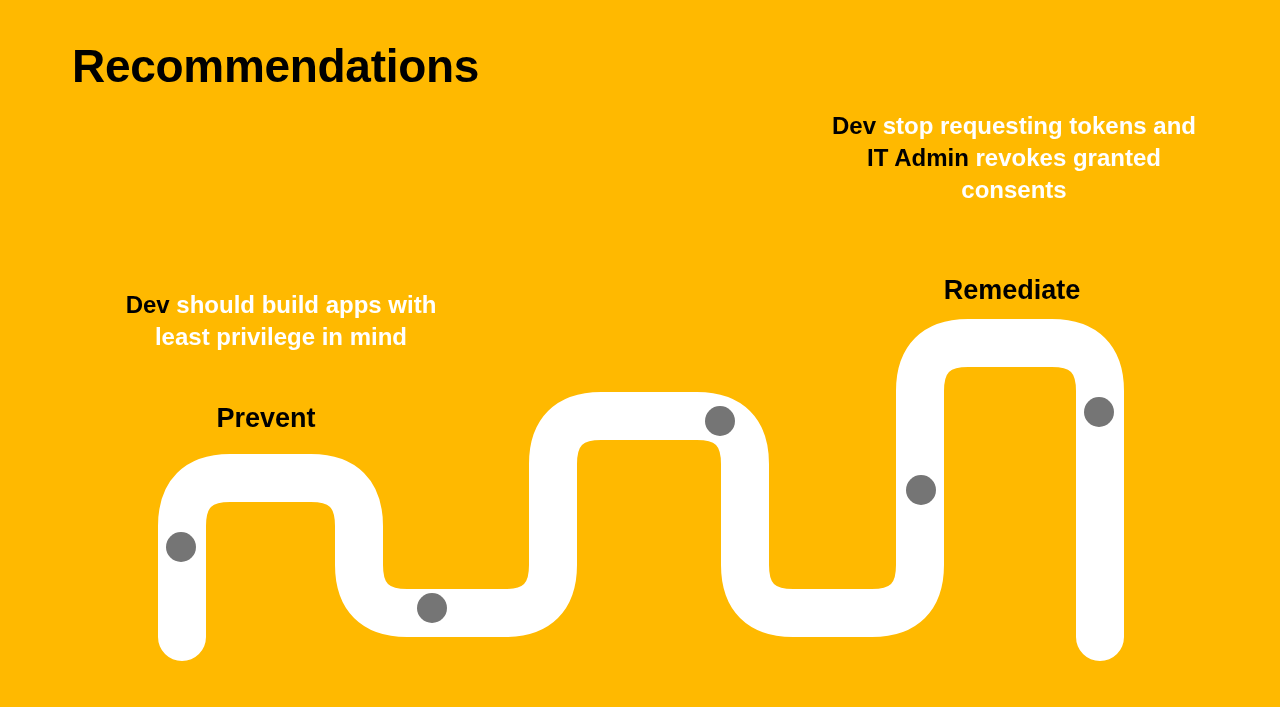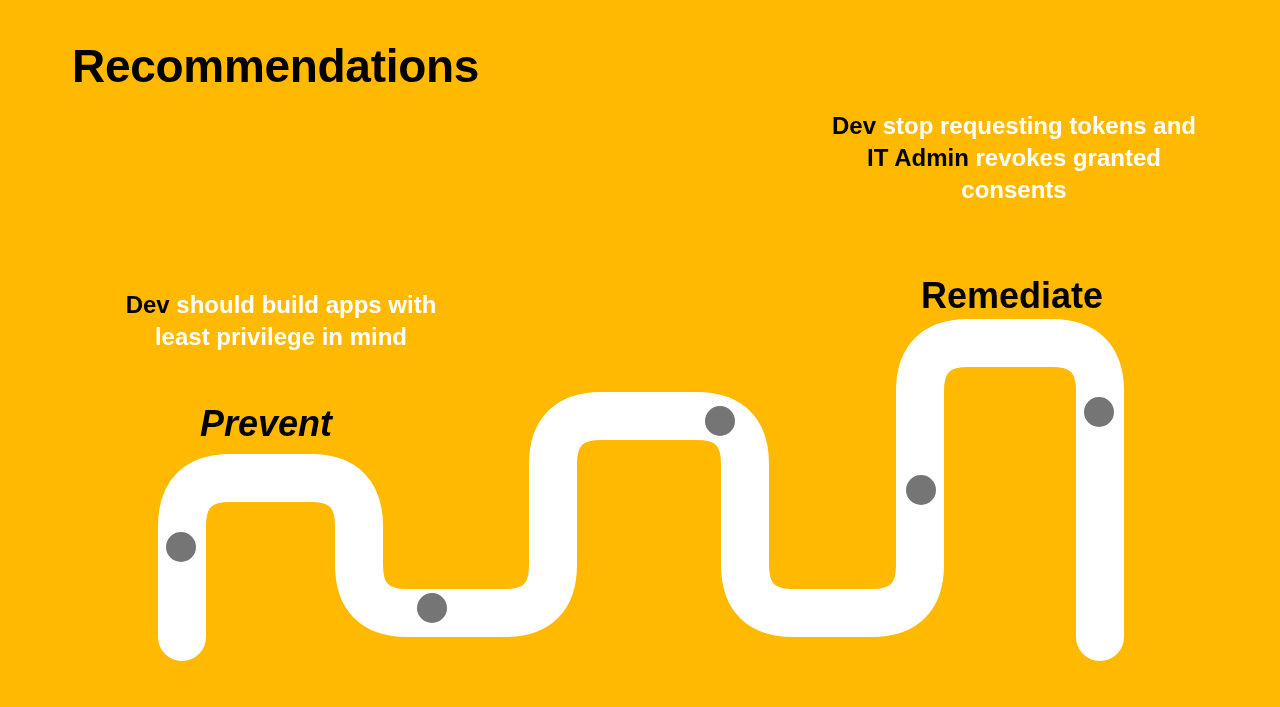"Remediate" .stage-title { font-size: 36px -> 27px }
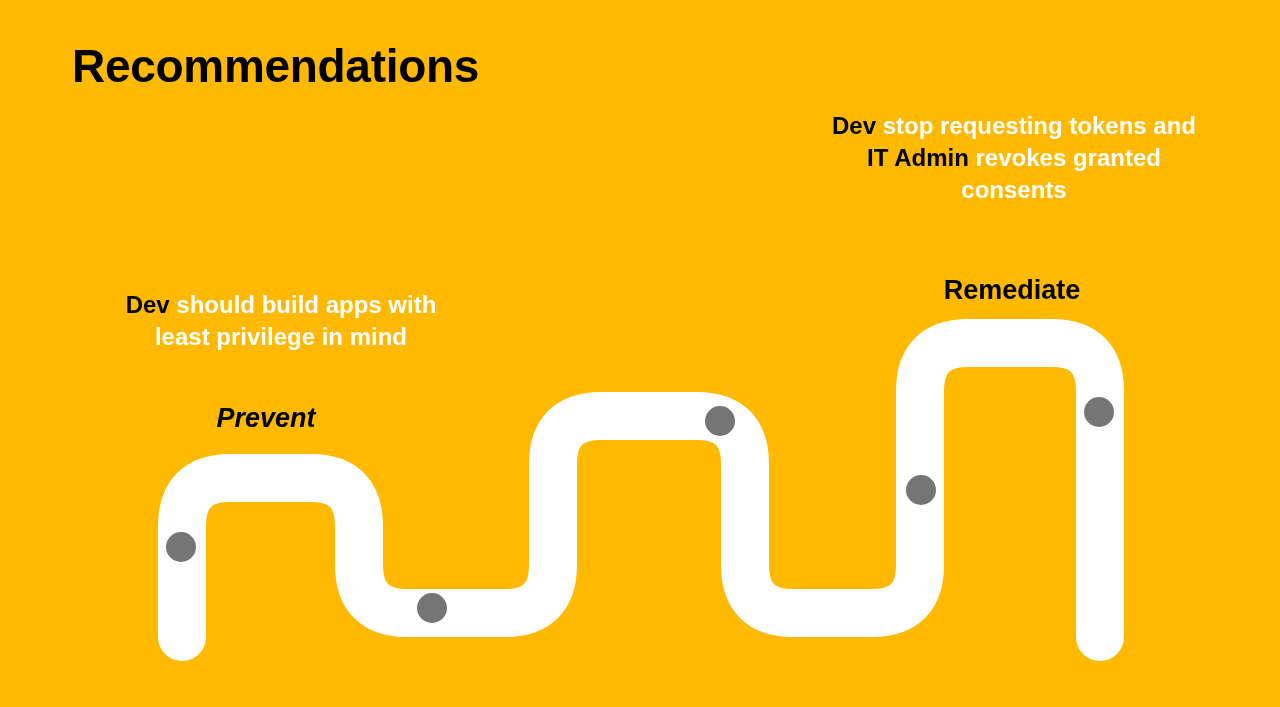"Prevent" #stage-title-prevent { font-style: italic -> none }
